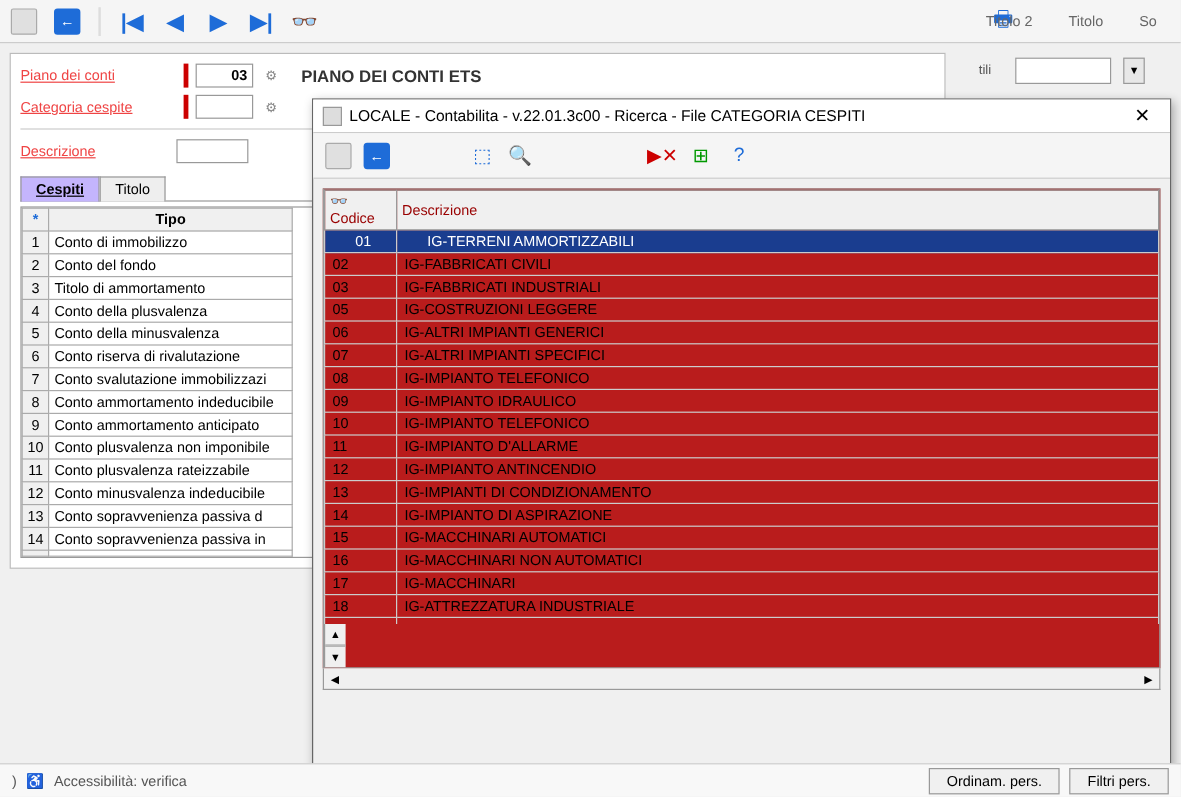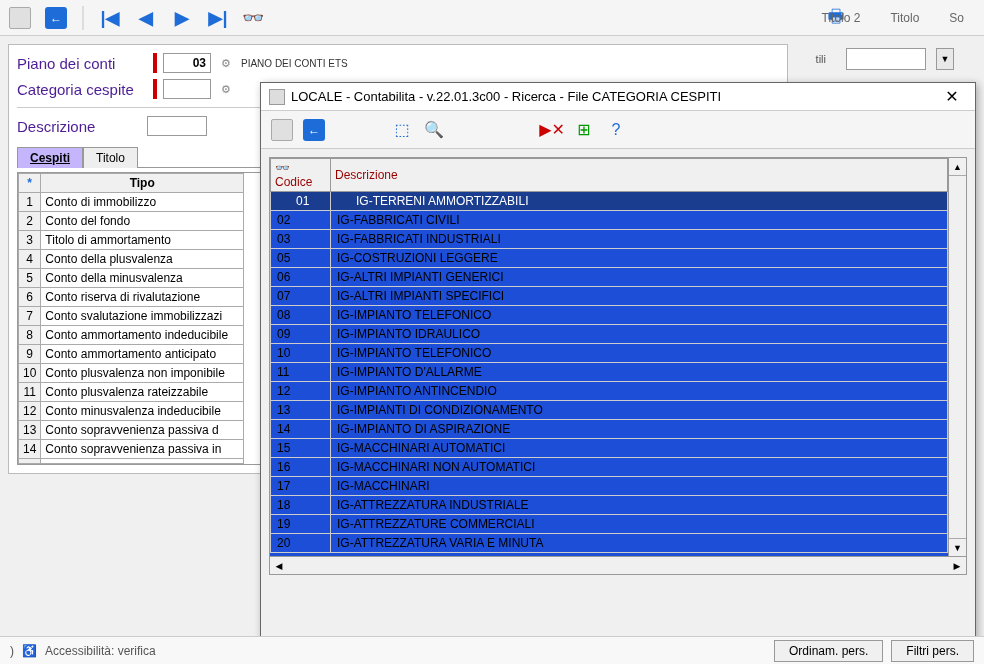"Piano dei conti" .form-label { color: #4c1d95 -> #ef4444; font-size: 15px -> 12px; text-decoration: none -> underline }
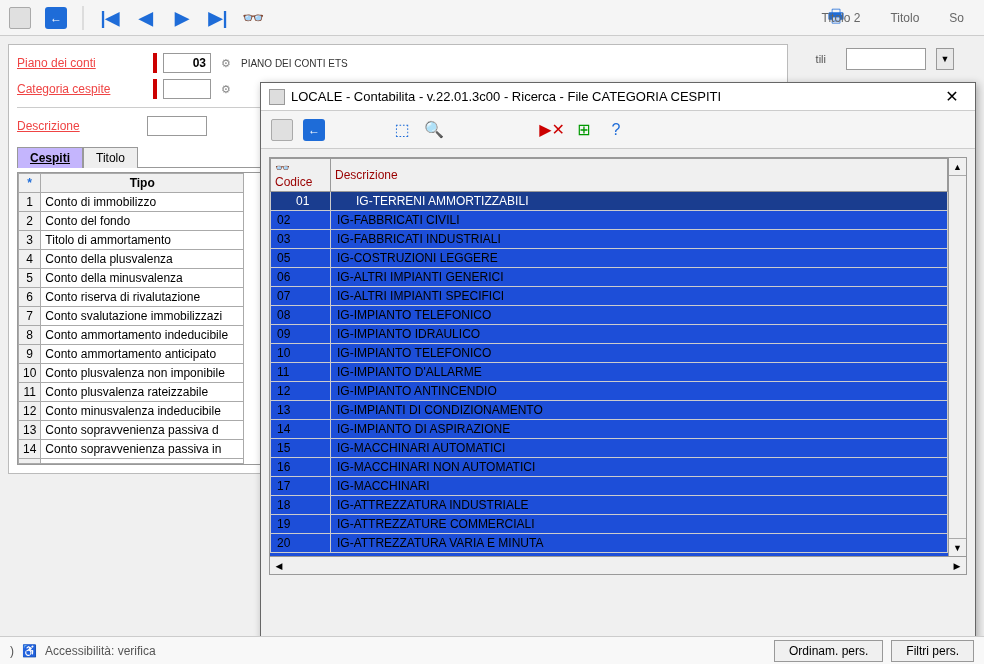"PIANO DEI CONTI ETS" .title-text { font-size: 10px -> 14px; font-weight: normal -> bold; margin-left: none -> 10px }
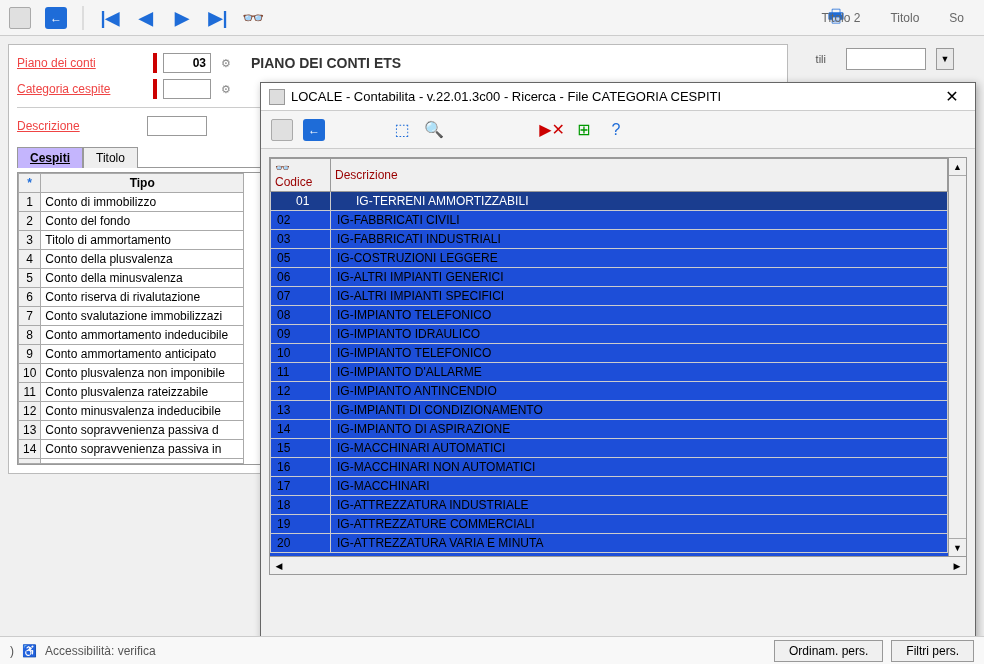"👓Codice" .grid-wrap { background: #1d4ed8 -> #b91c1c; flex-direction: none -> column }
